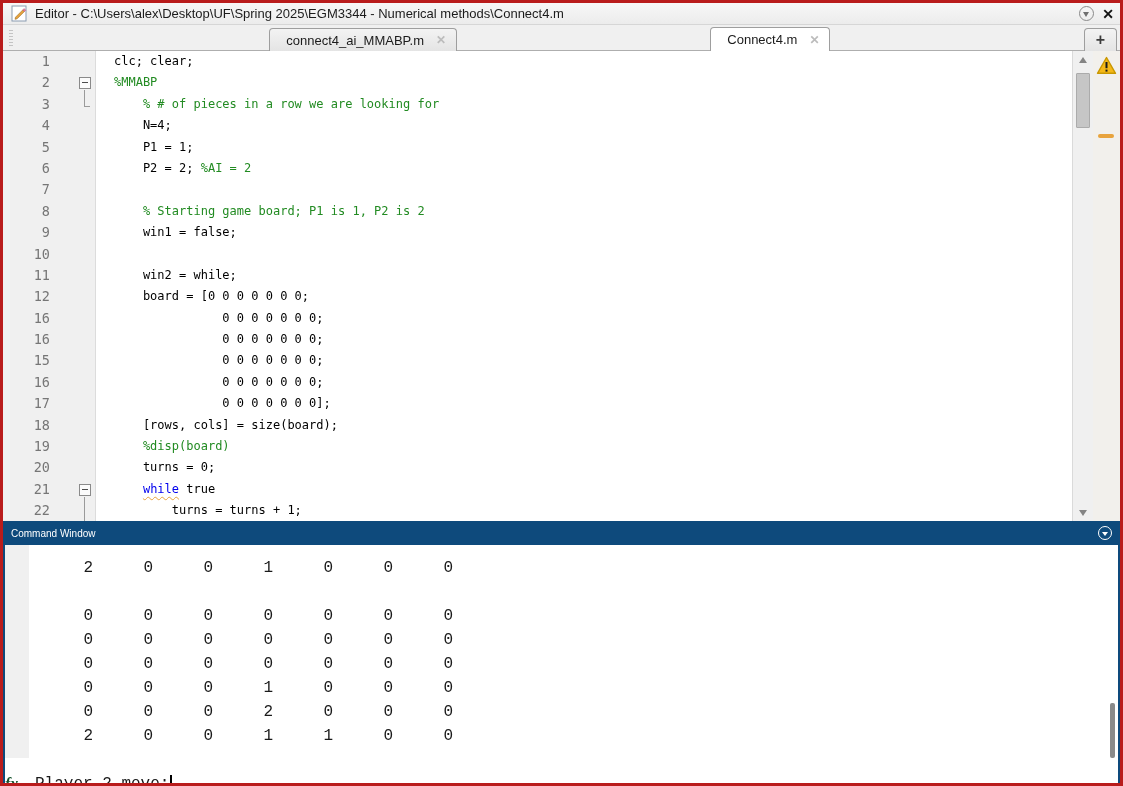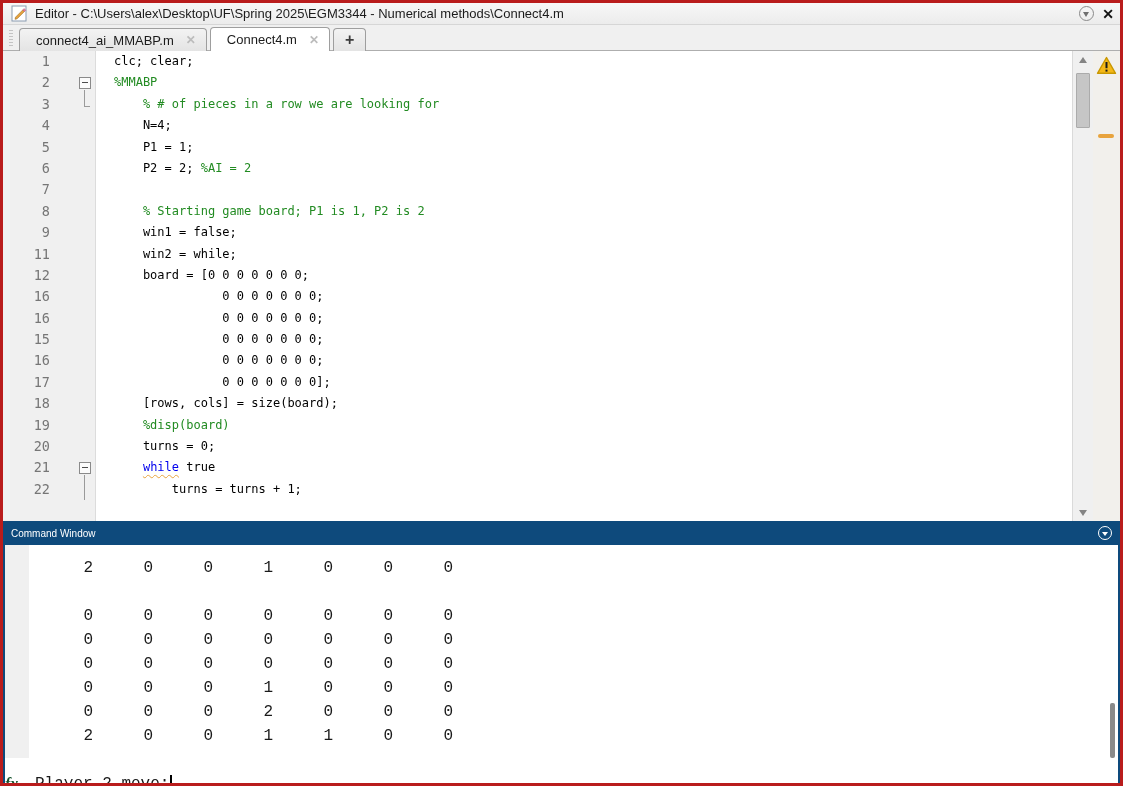"connect4_ai_MMABP.m" .tabbar { justify-content: none -> space-between }
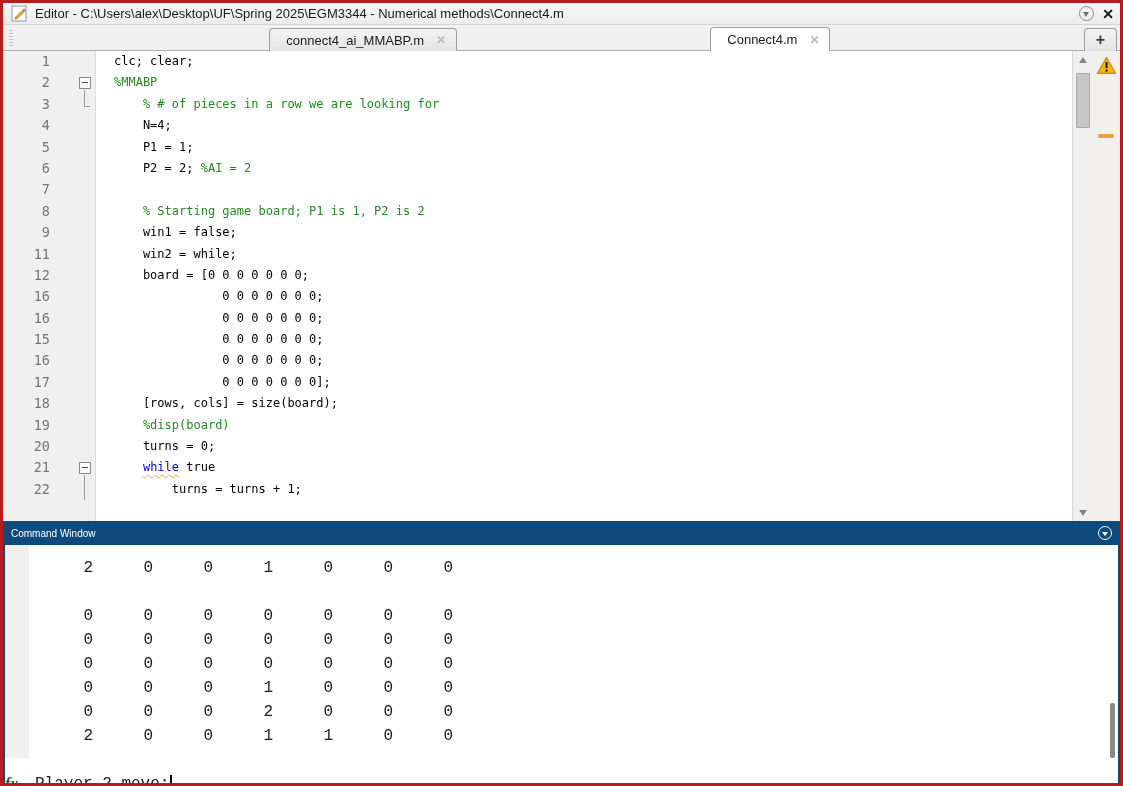"10" div.ed-line { html: none -> <div><span>10</span><span></span><span></span></div> }
